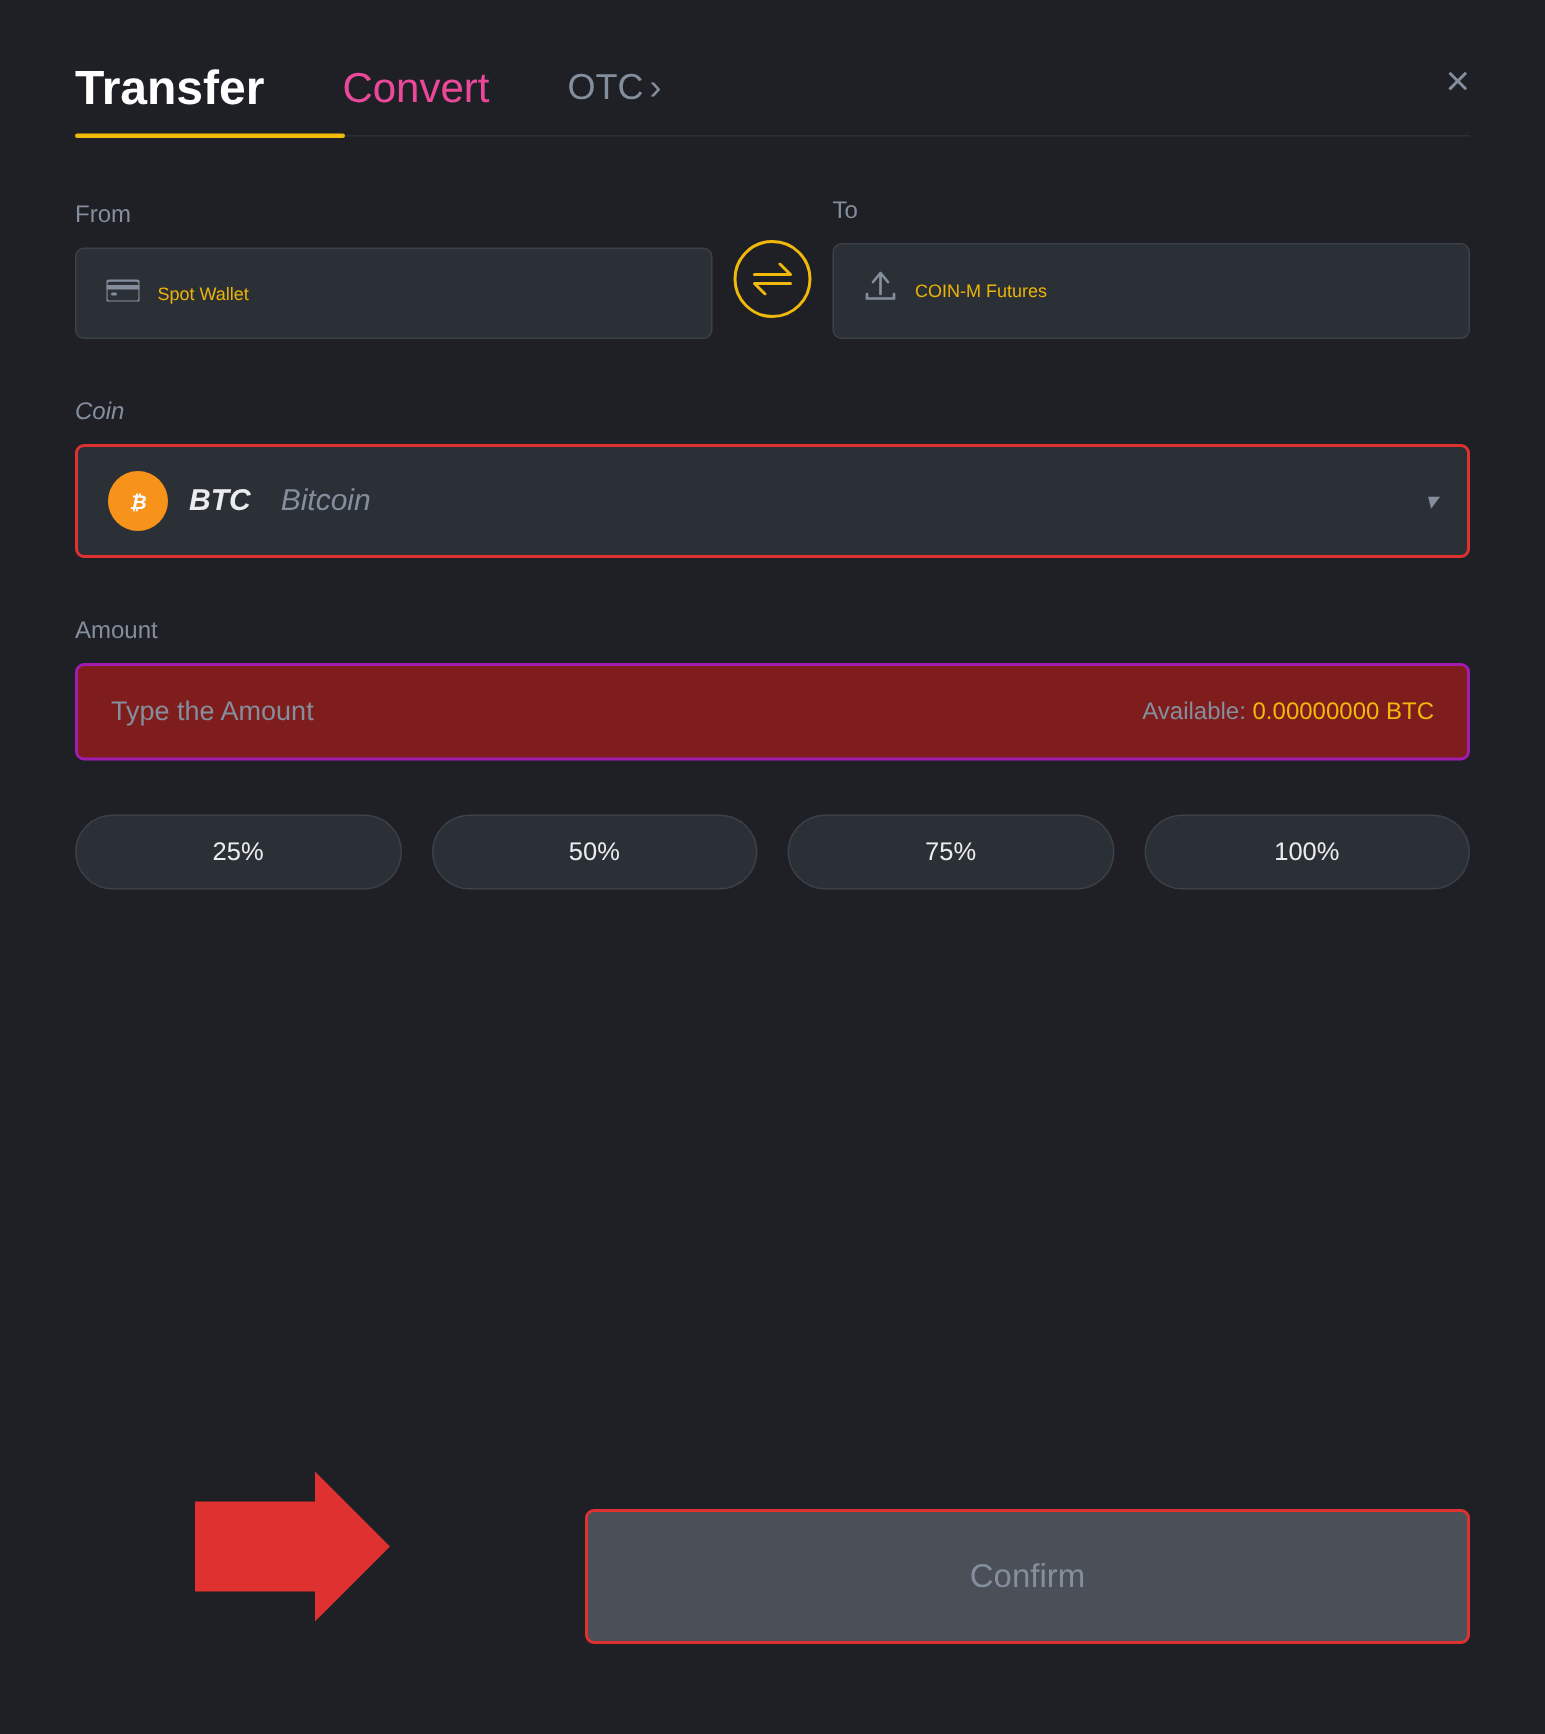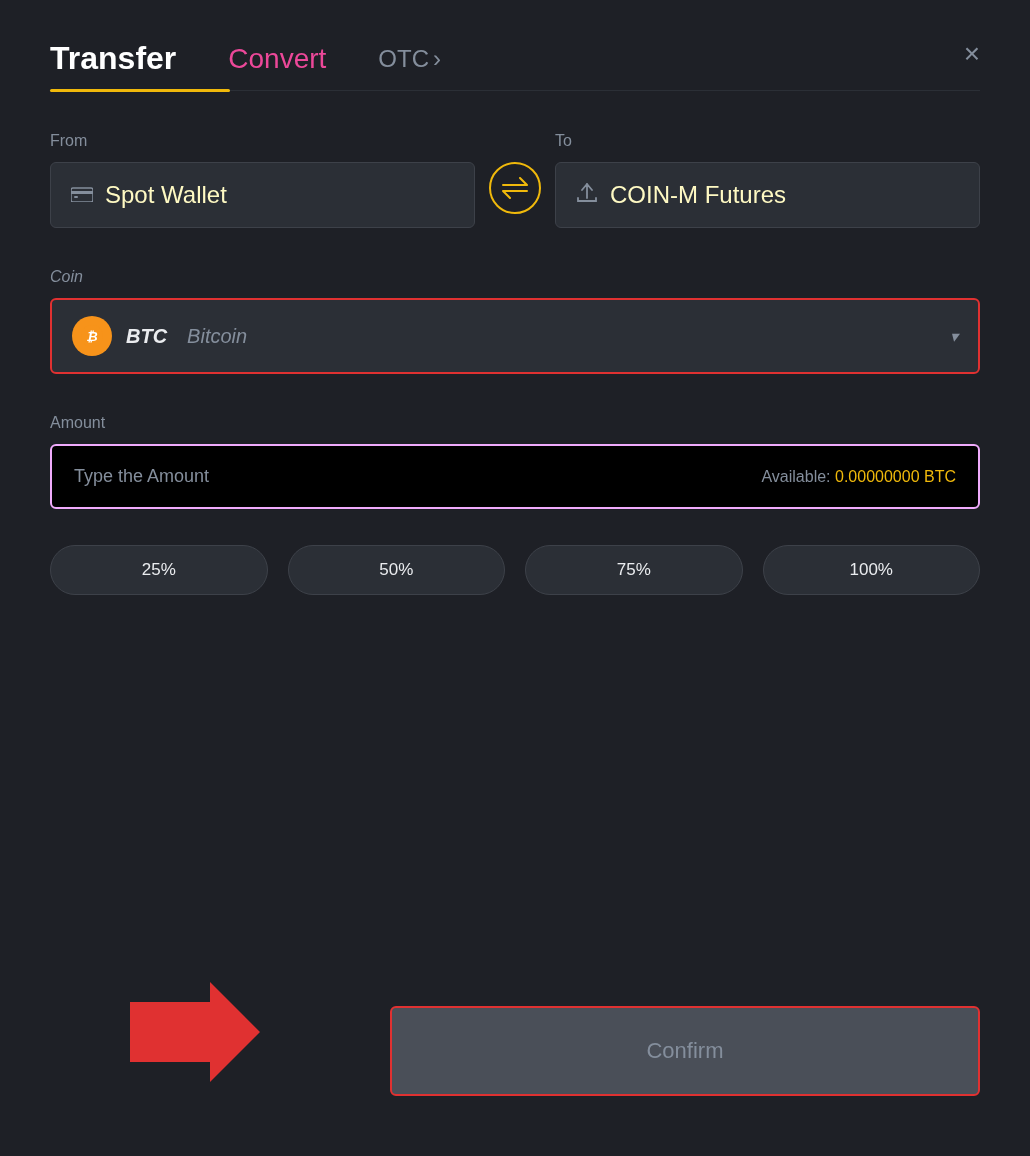"Spot Wallet" .wallet-name { color: #fef9c3 -> #eab308; font-size: 24px -> 12px }
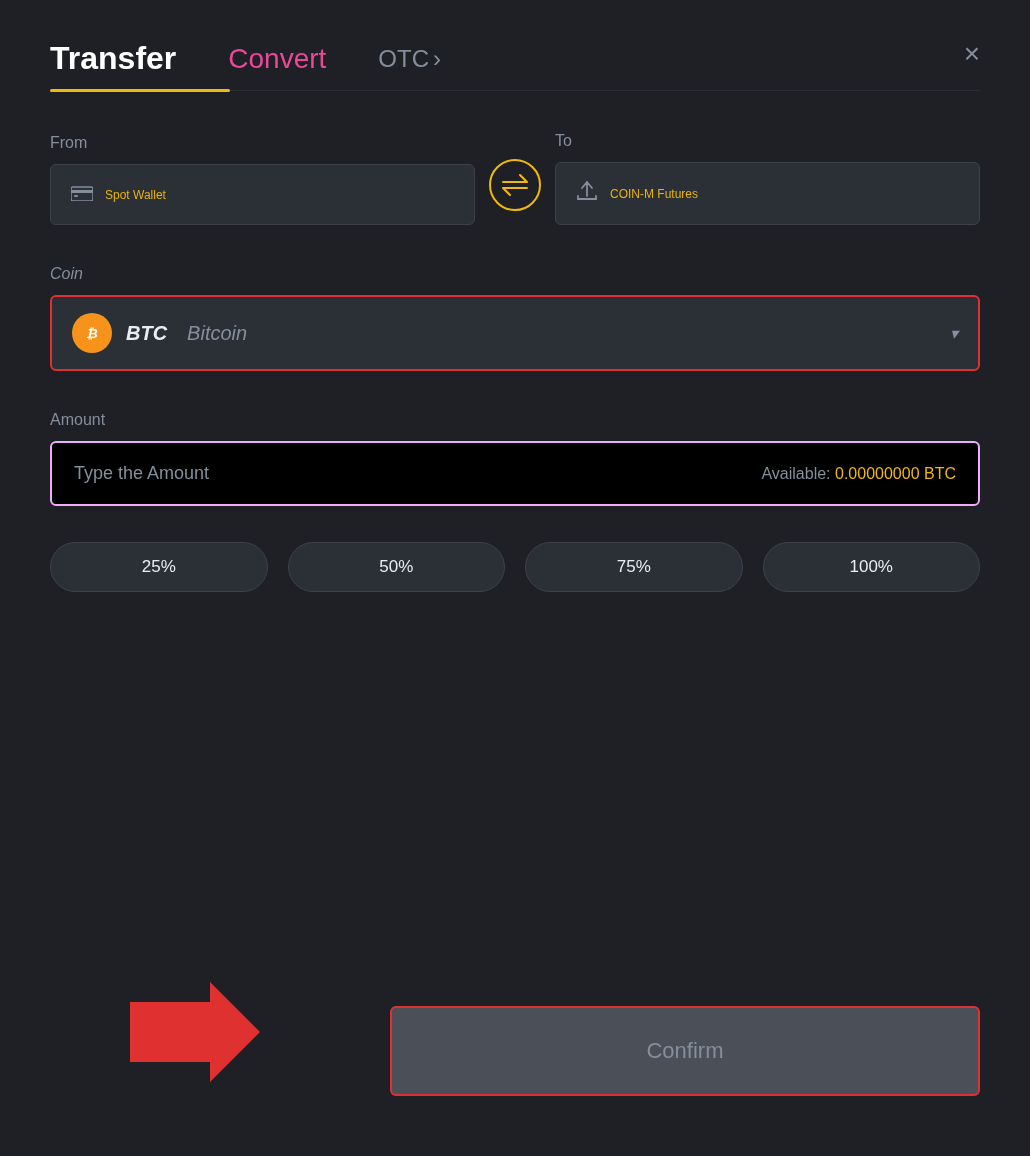"Type the Amount" .amount-input-box { background: #000000 -> #7f1d1d; border: 2px solid #f0abfc -> 2px solid #a21caf }
